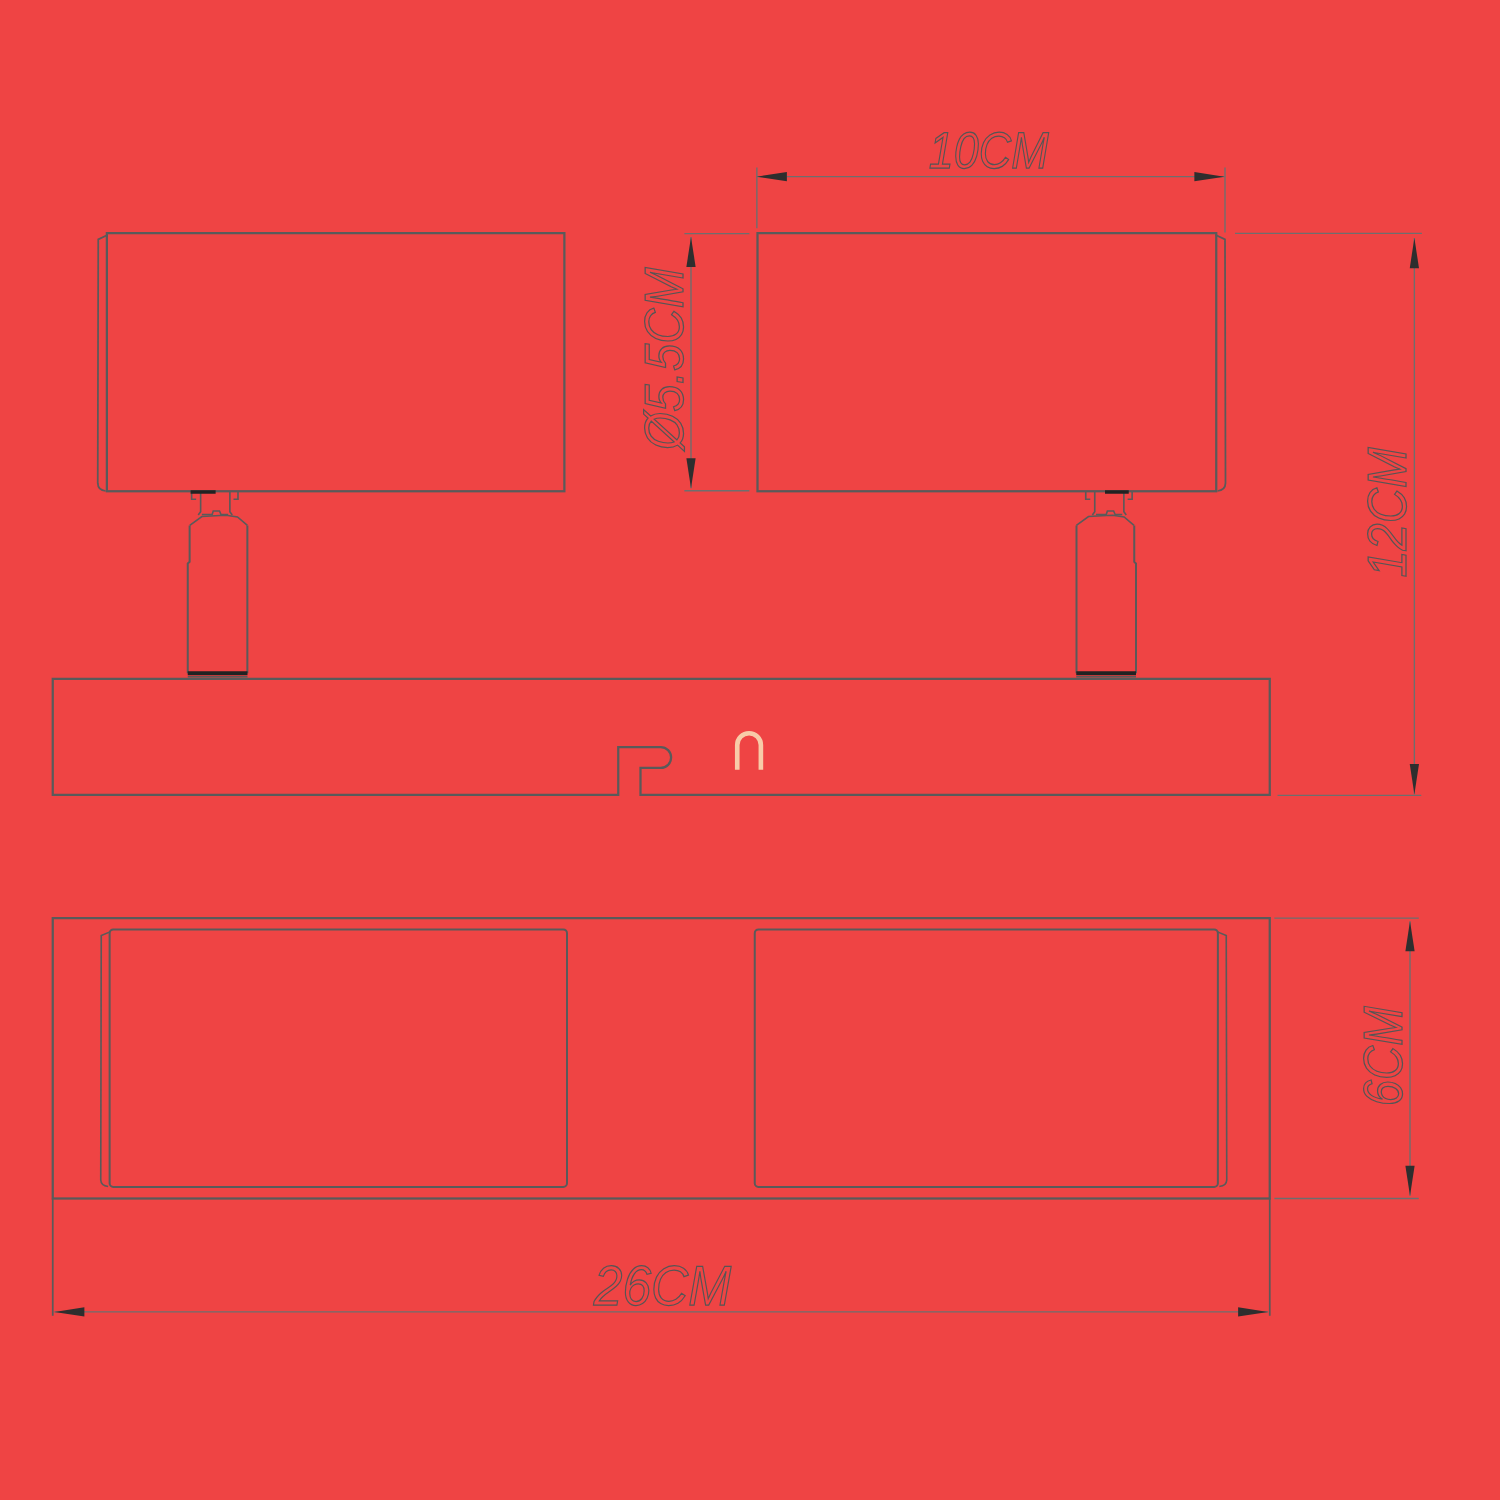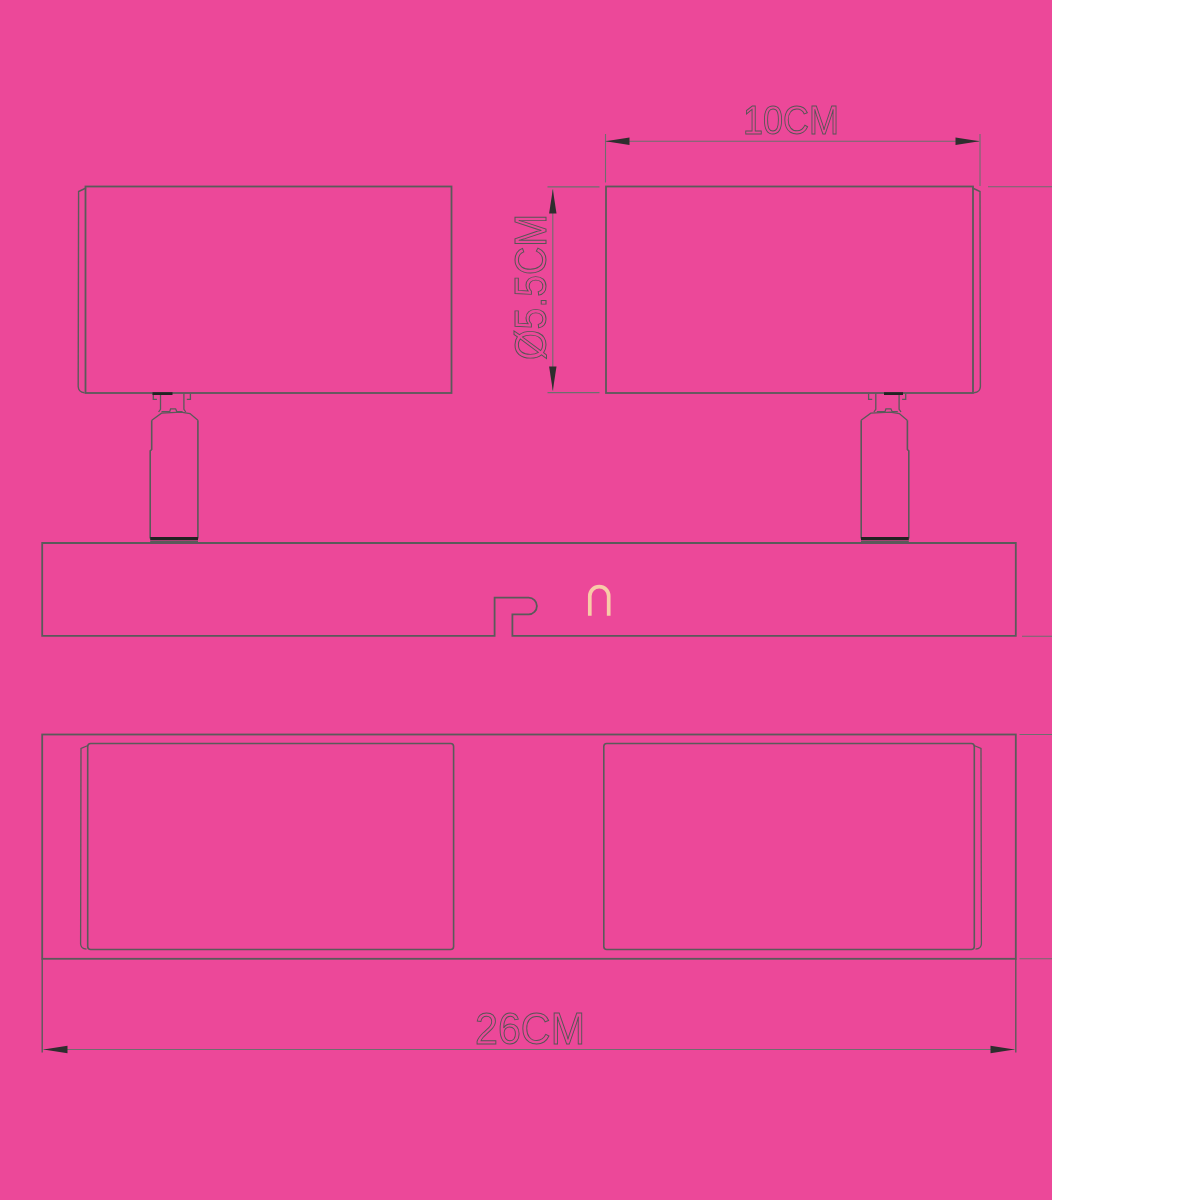"10CM" .page { background: #ec4899 -> #ef4444; font-style: none -> italic; width: 1052px -> 1200px }
